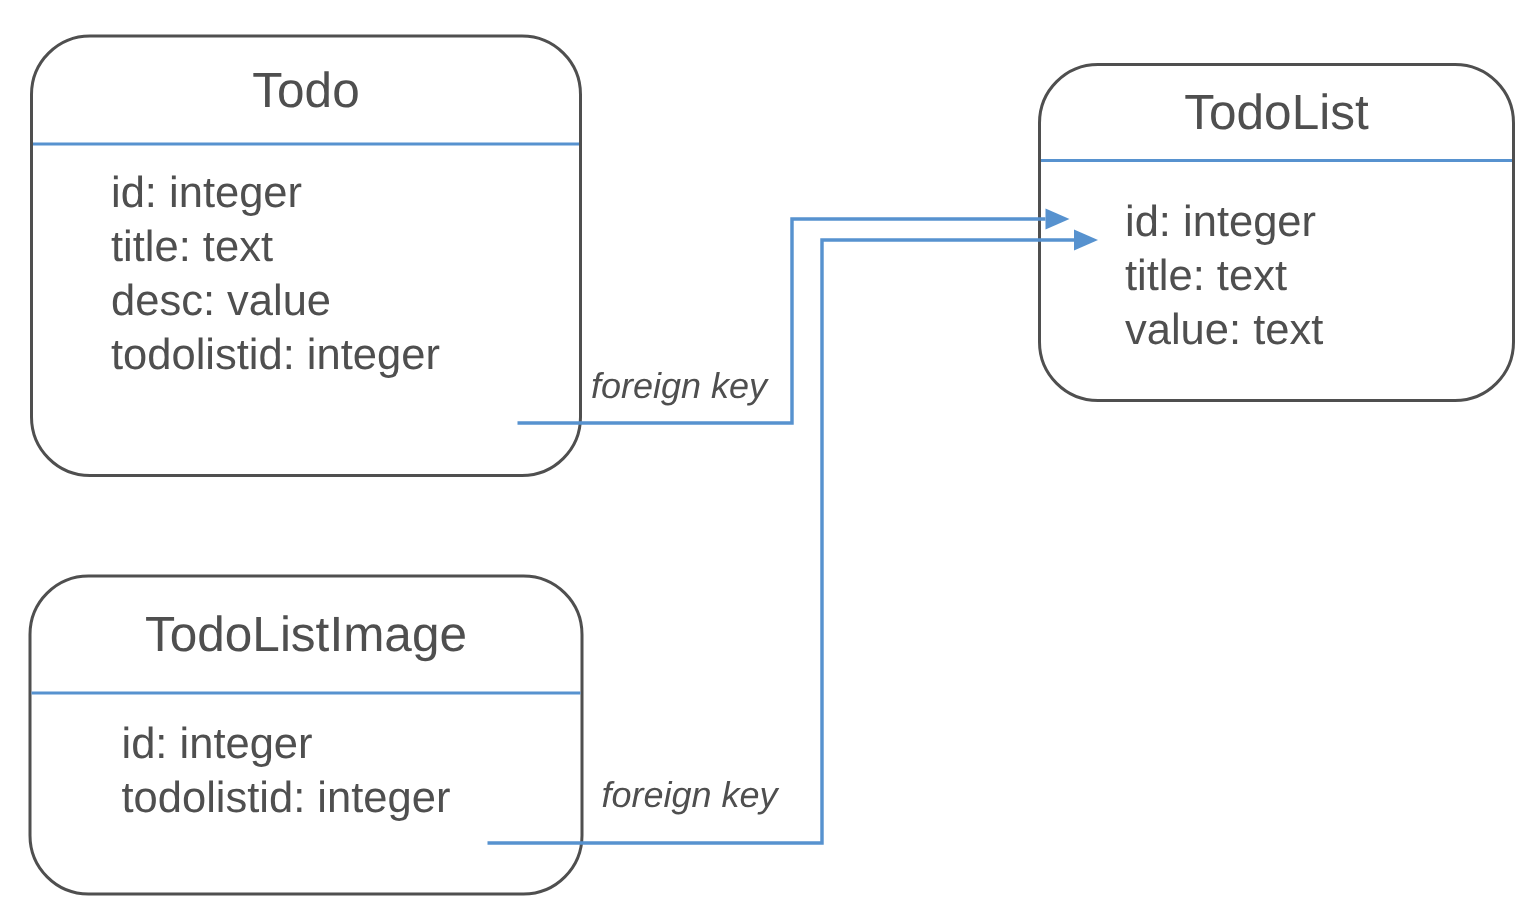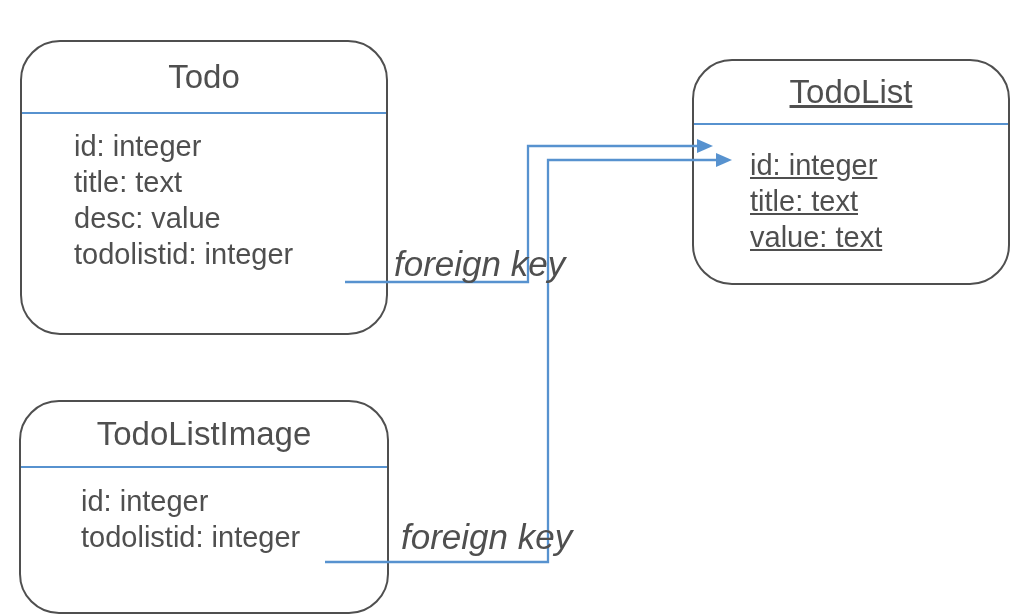"Todo" .entity { margin-top: 17px -> none }
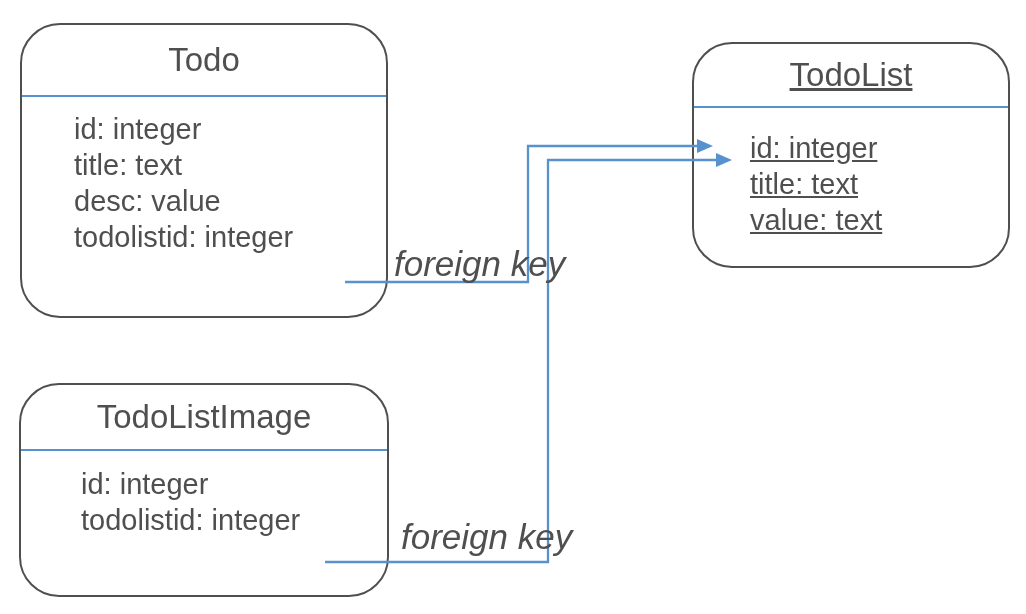"TodoList" #e-todolist { text-decoration: underline -> none }
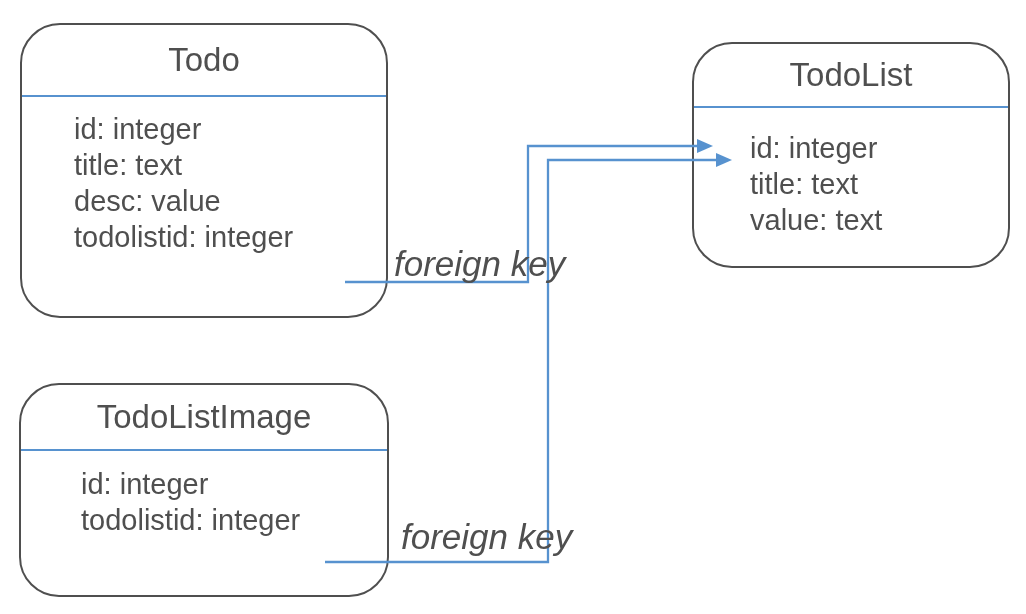"foreign key" .fk-label { font-size: 35px -> 24px }
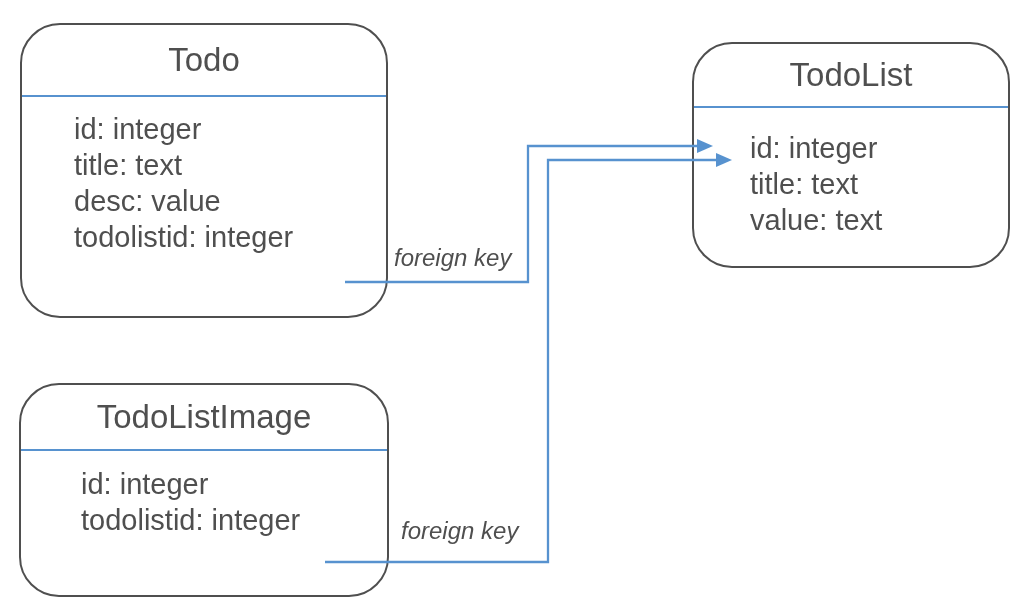"TodoListImage" #e-todolistimage .entity-header { height: 66px -> 78px }
